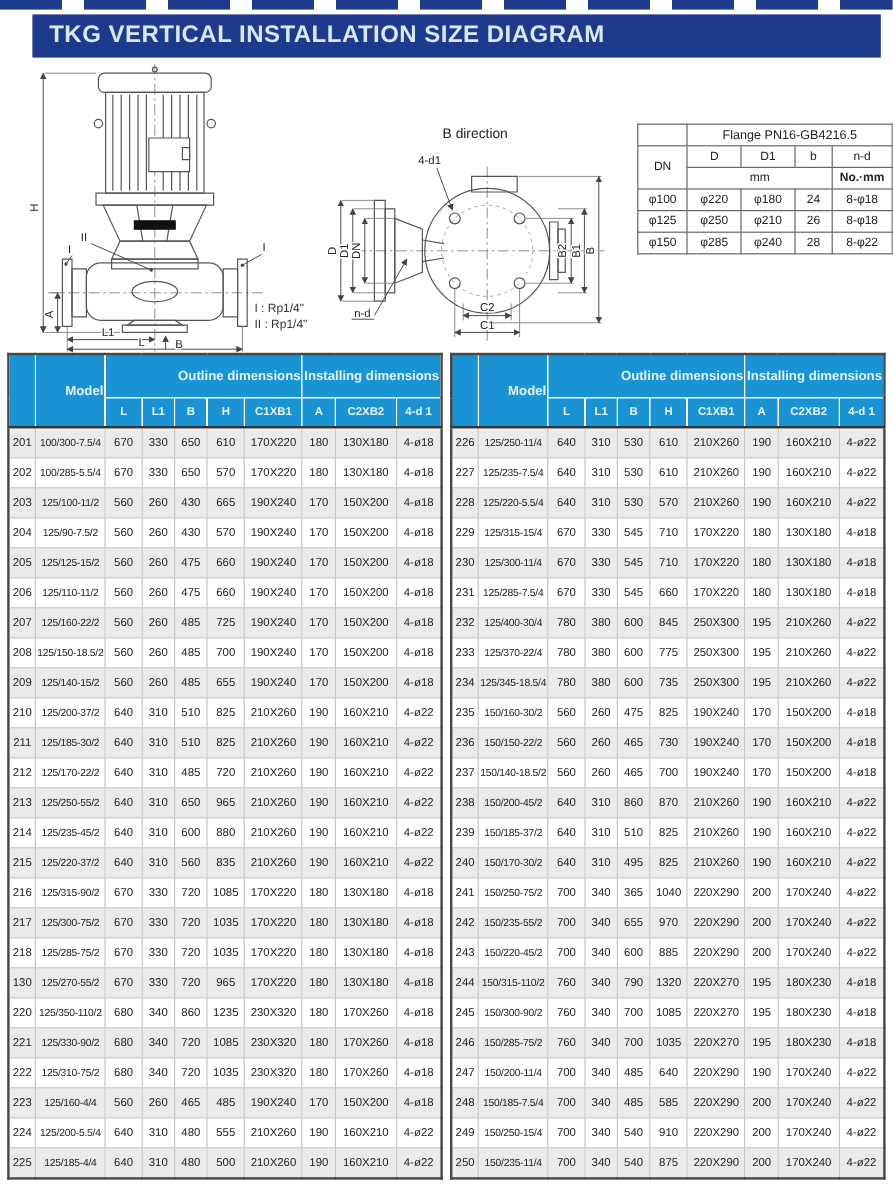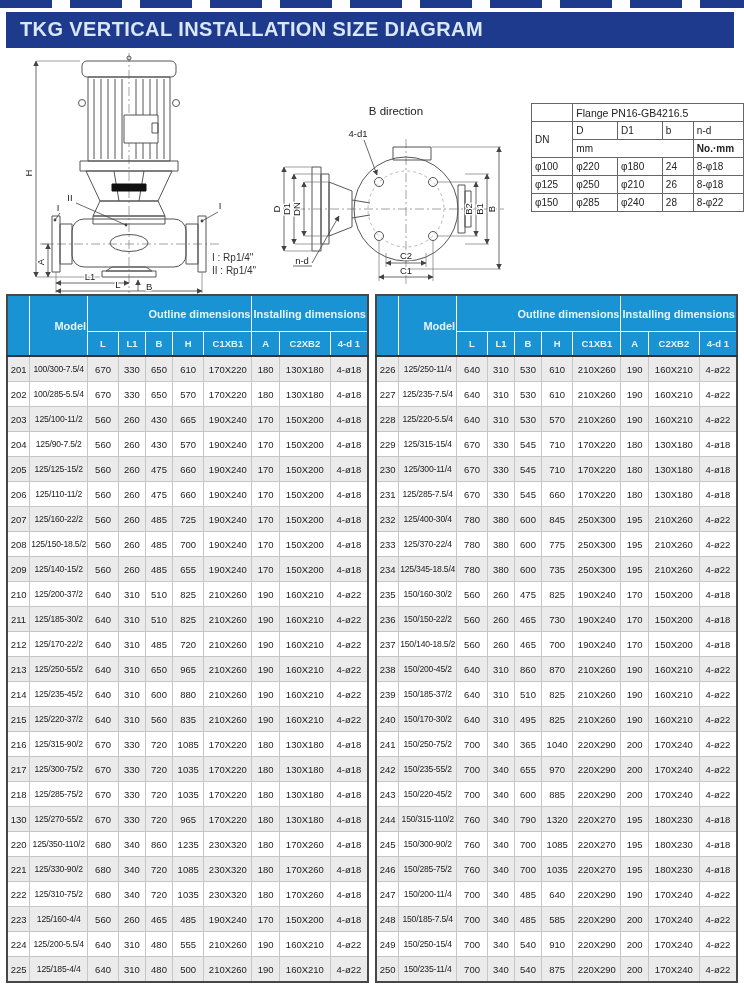"TKG VERTICAL INSTALLATION SIZE DIAGRAM" .title-bar { margin: 4px 10px 0 6px -> 4px 10px 0 27px }
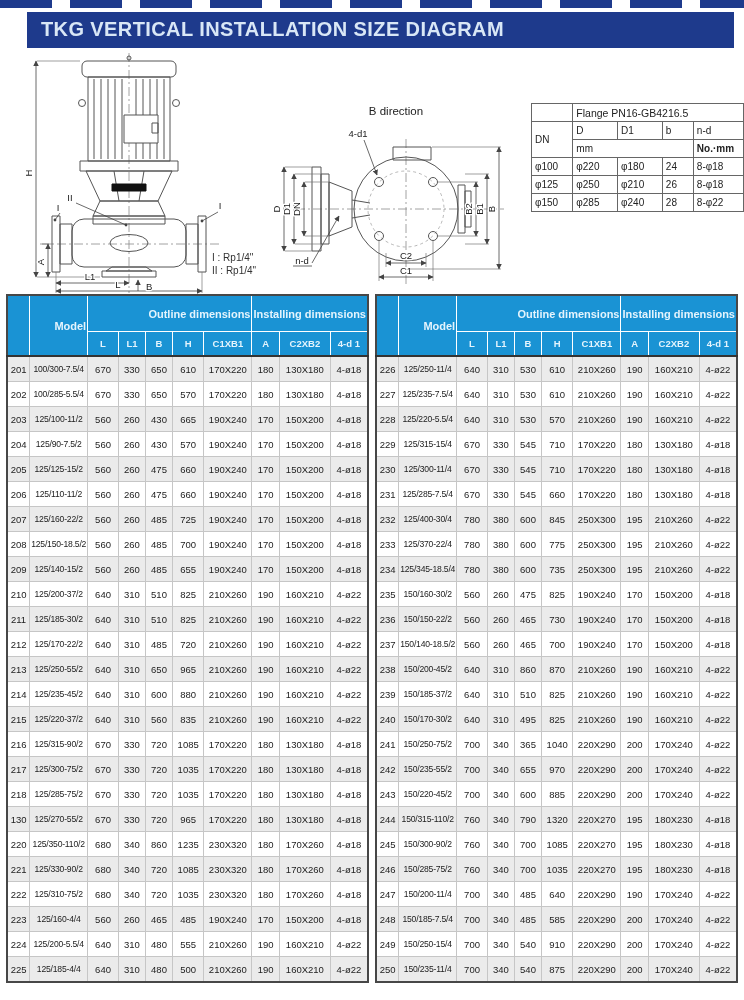"Flange PN16-GB4216.5" .flange-table td { text-align: left -> center }
